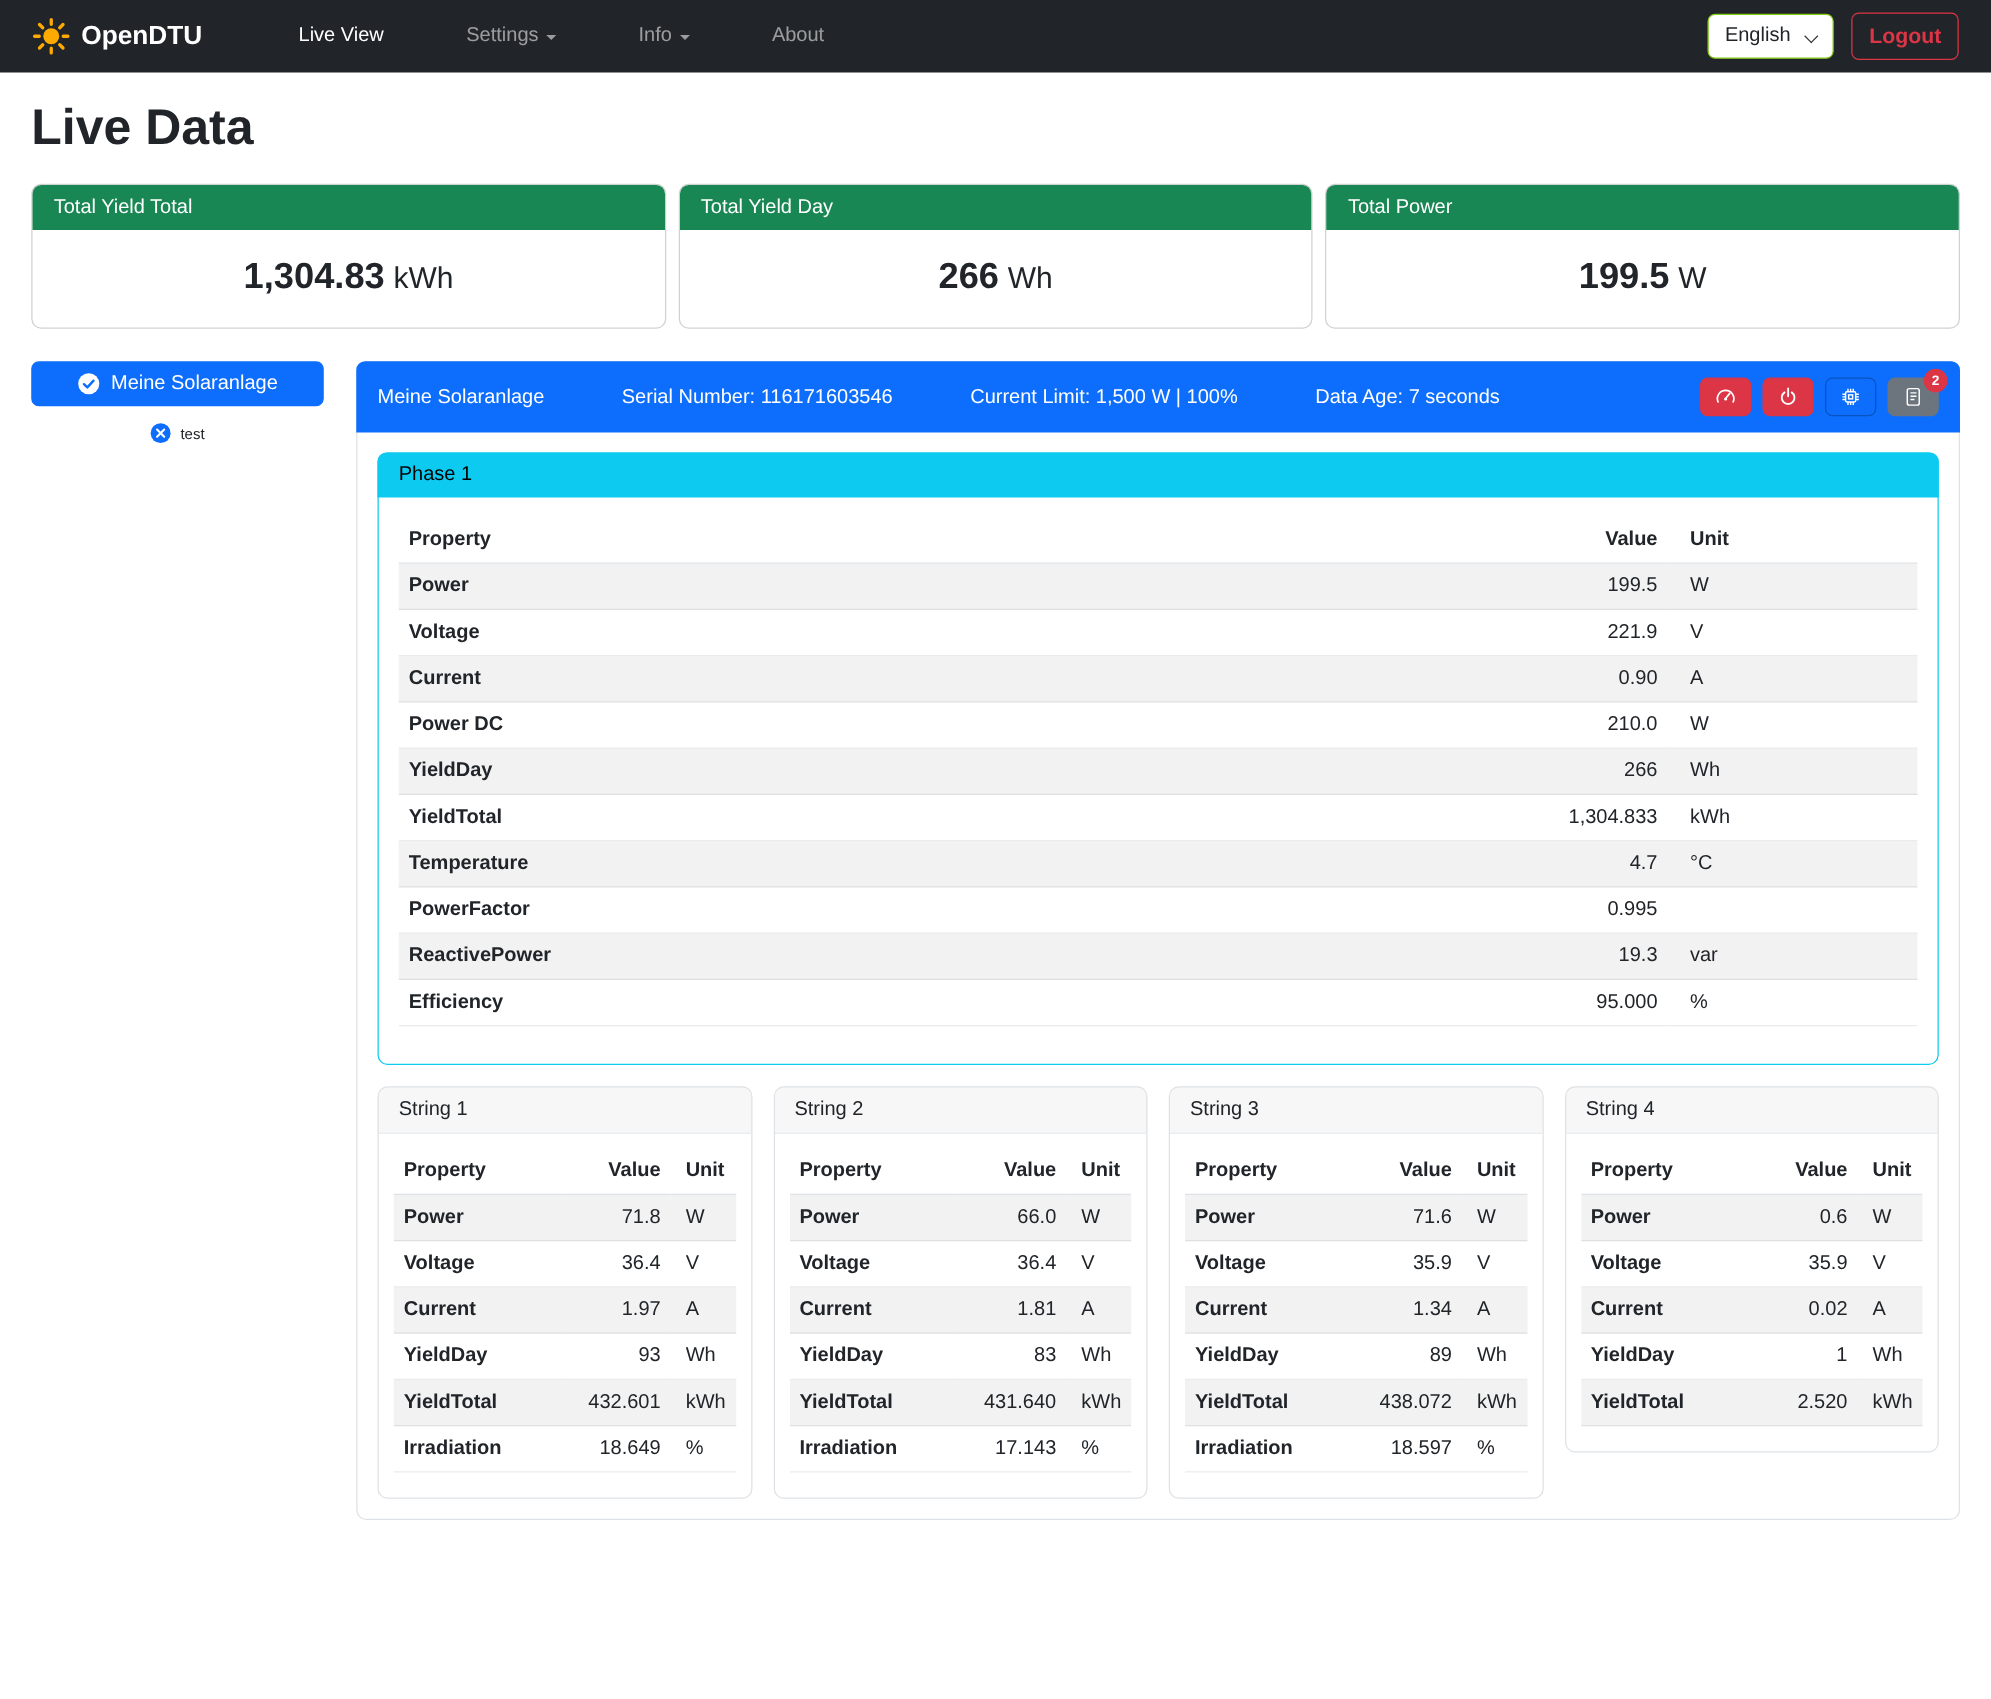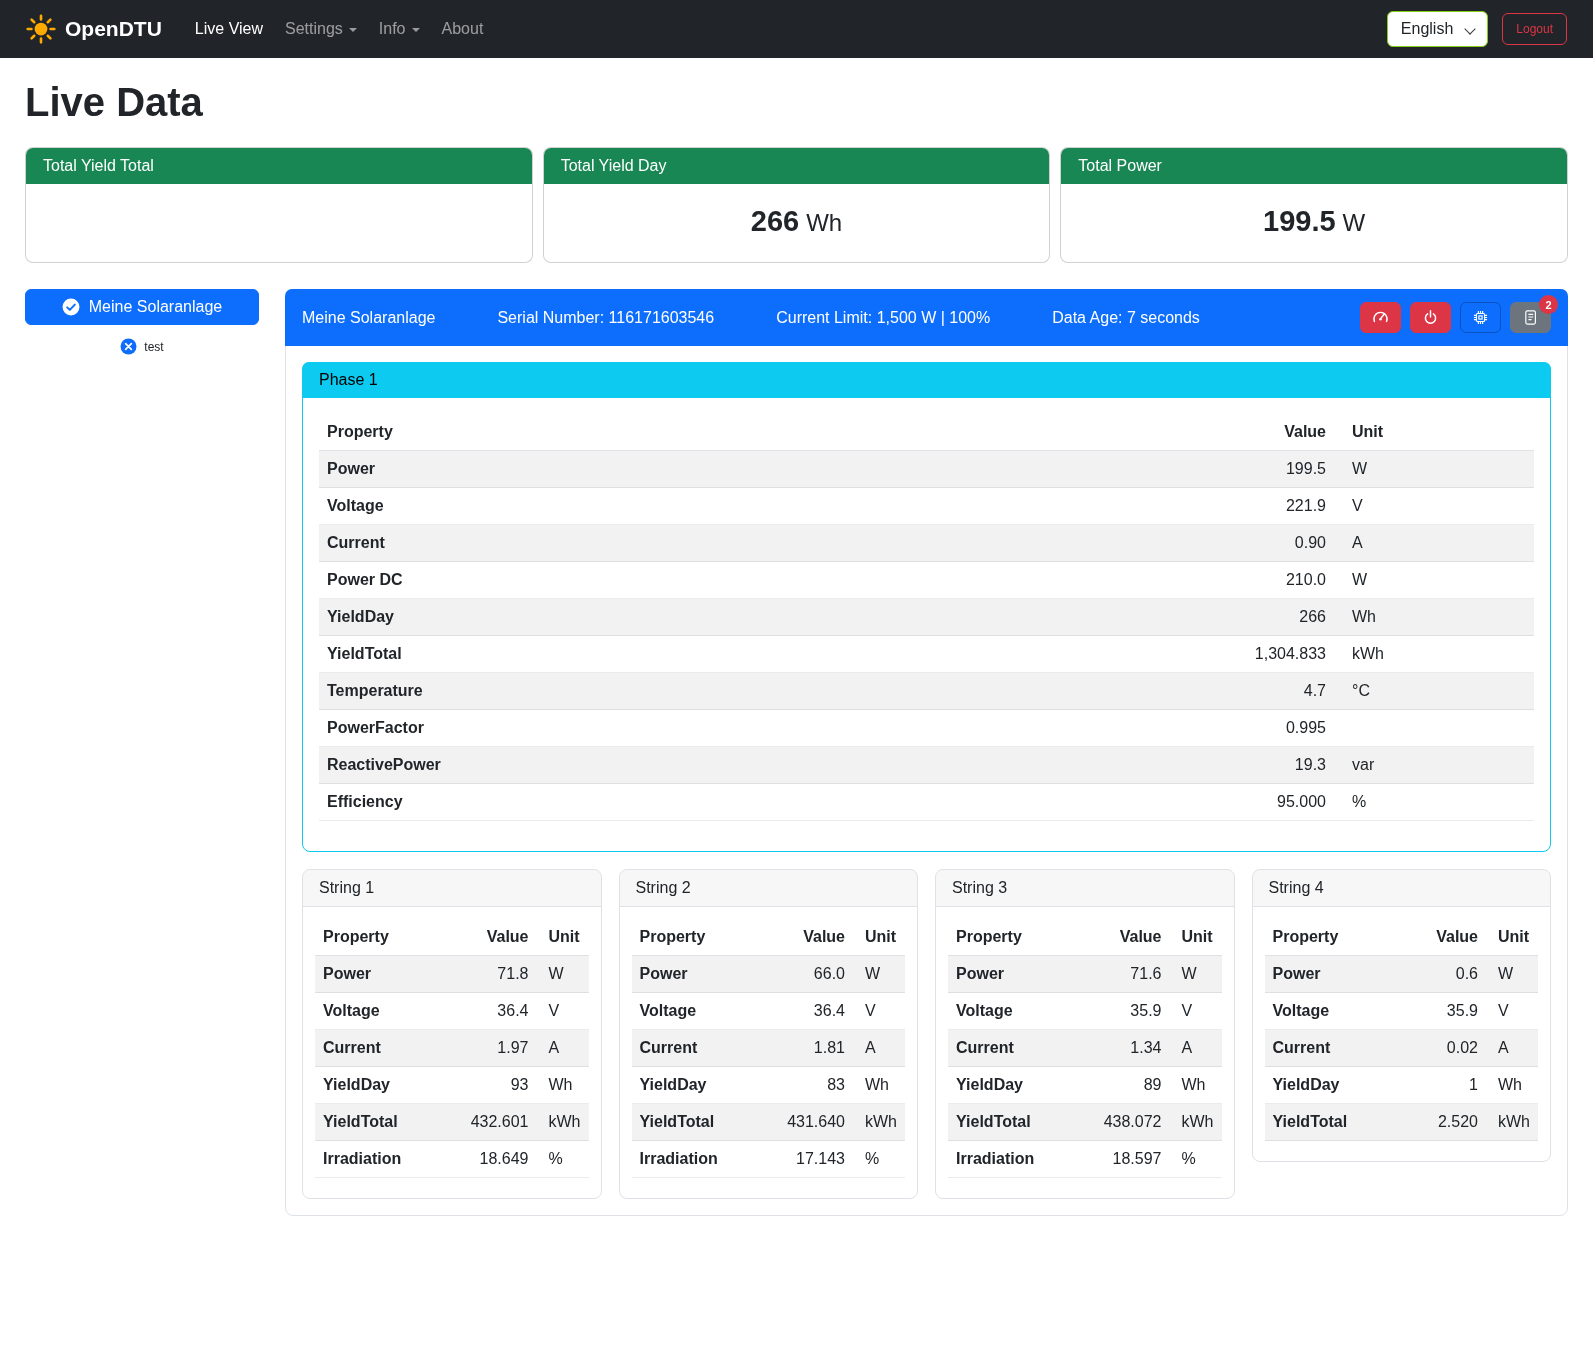"OpenDTU" .navbar { gap: none -> 44px }
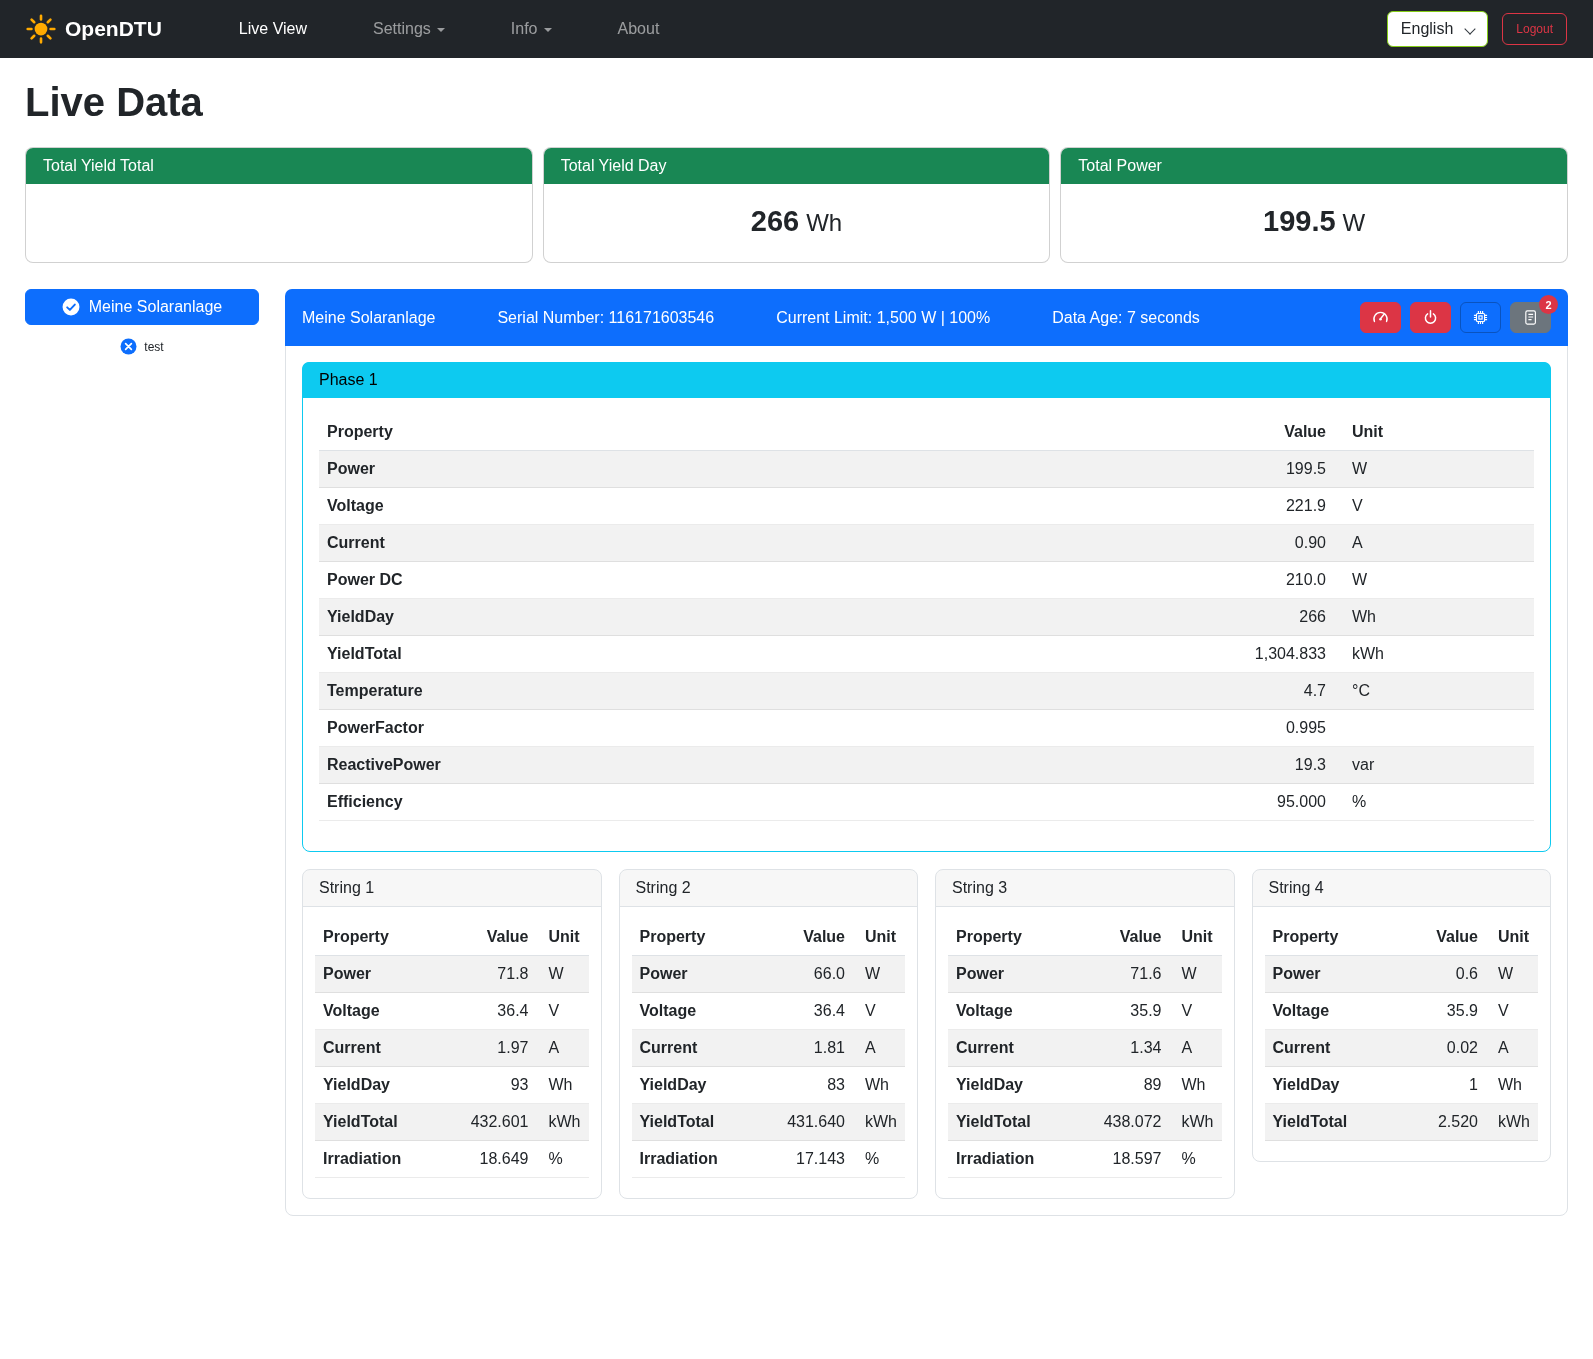"Logout" .logout-btn { font-size: 12px -> 17px; font-weight: none -> bold }
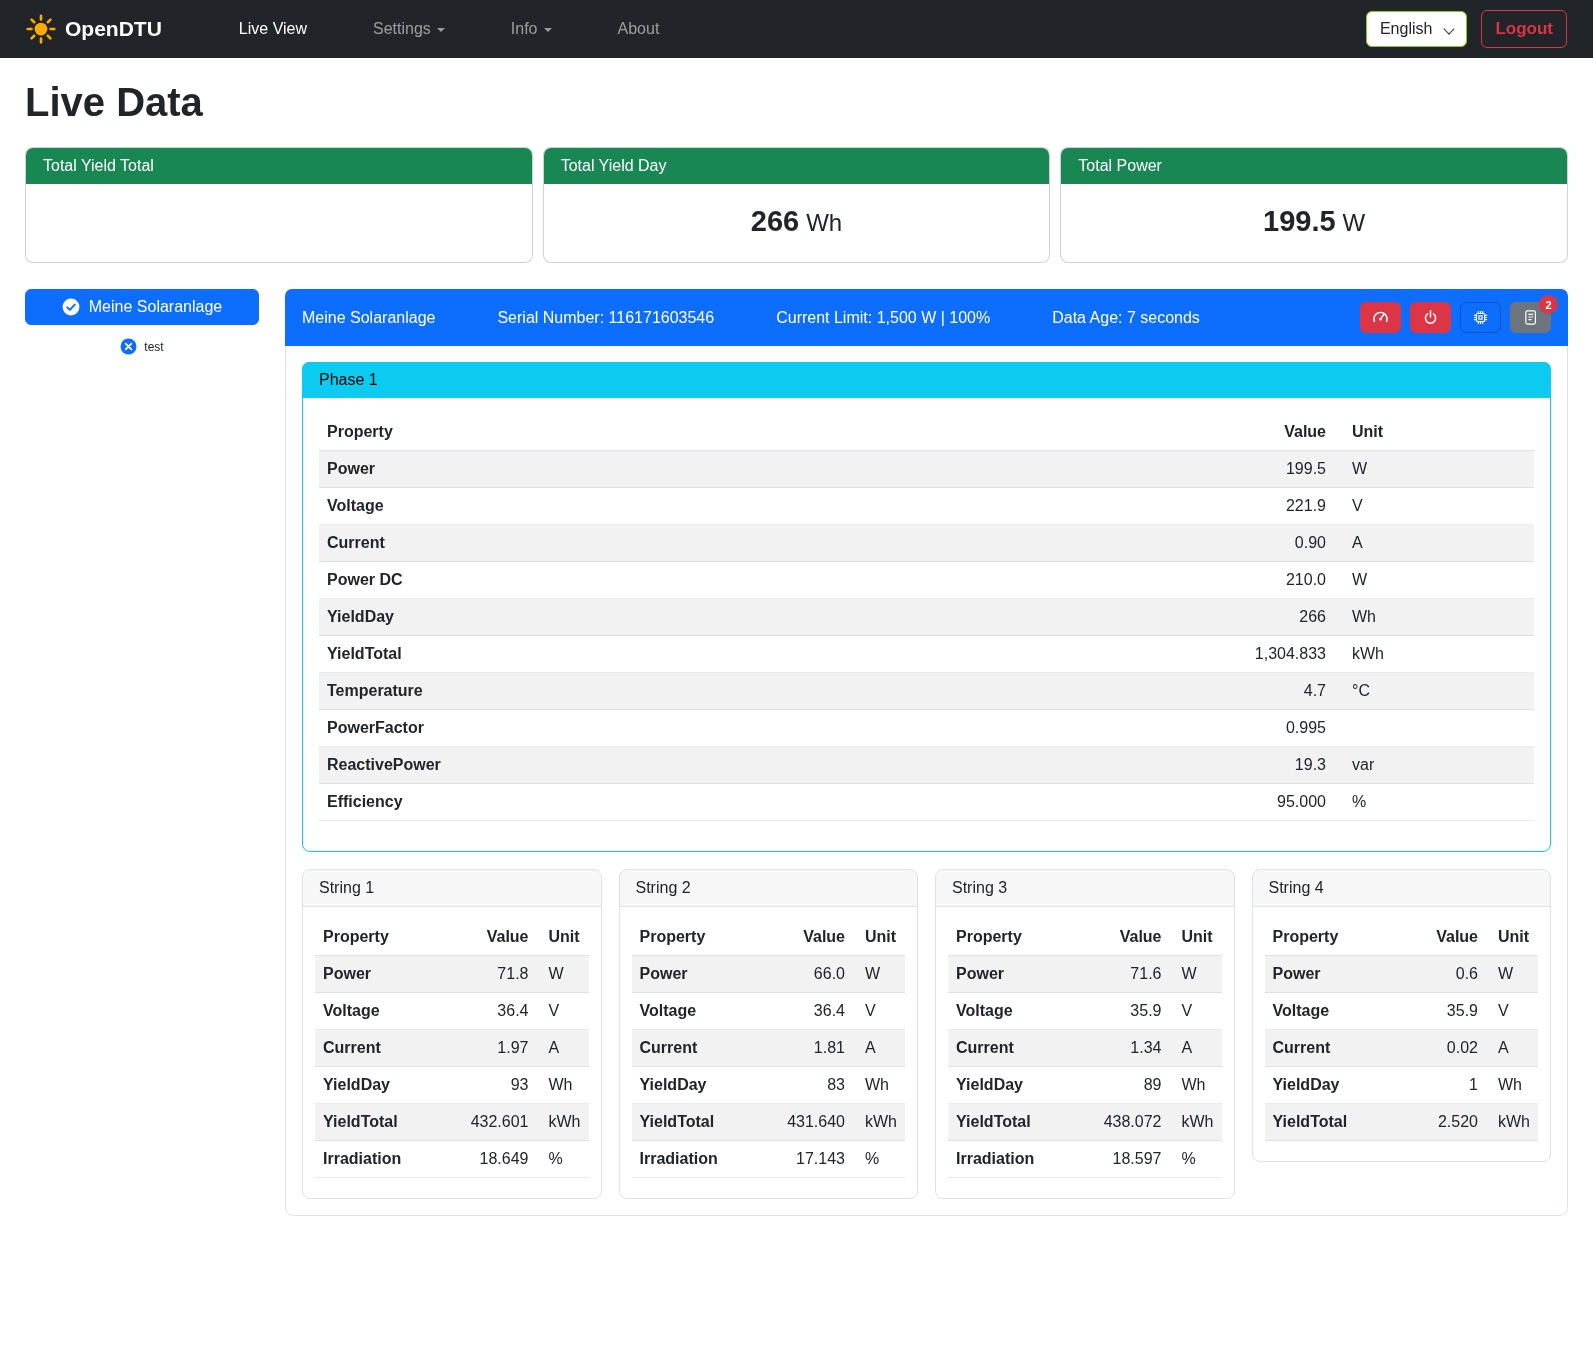"1,304.83 kWh" div.card-value { html: none -> <div> <span>1,304.83</span><span>kWh</span> </div> }
